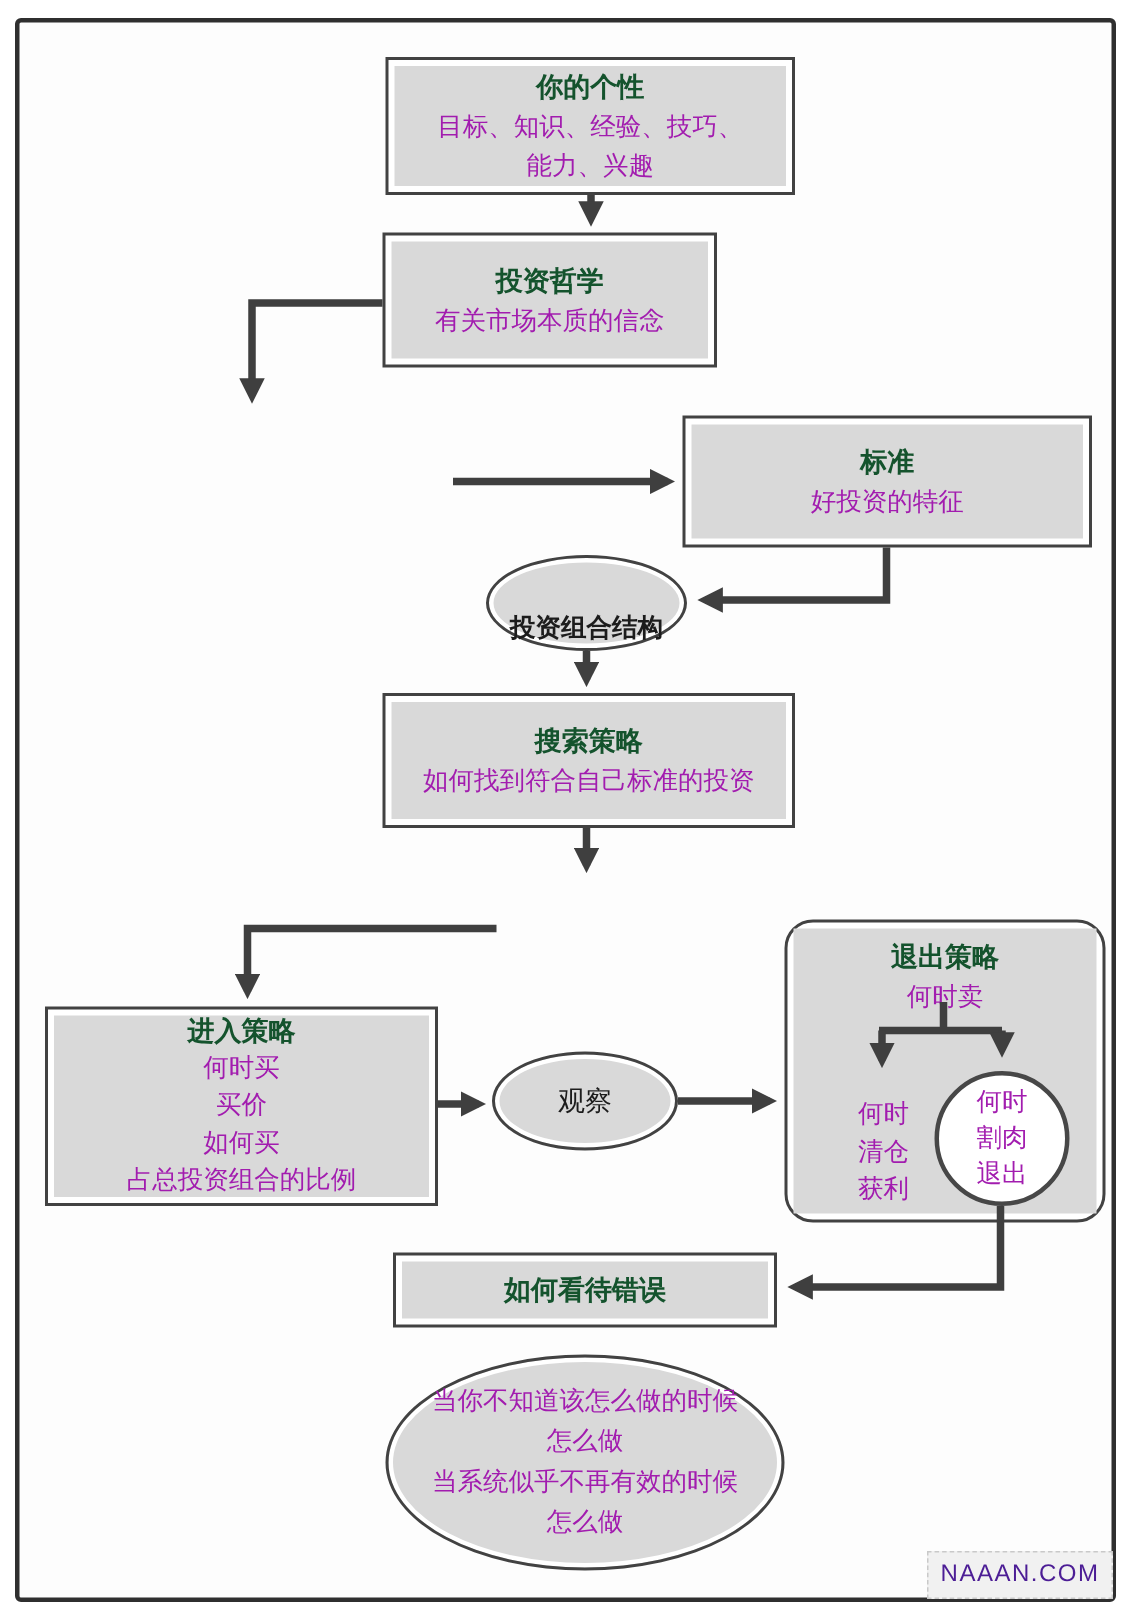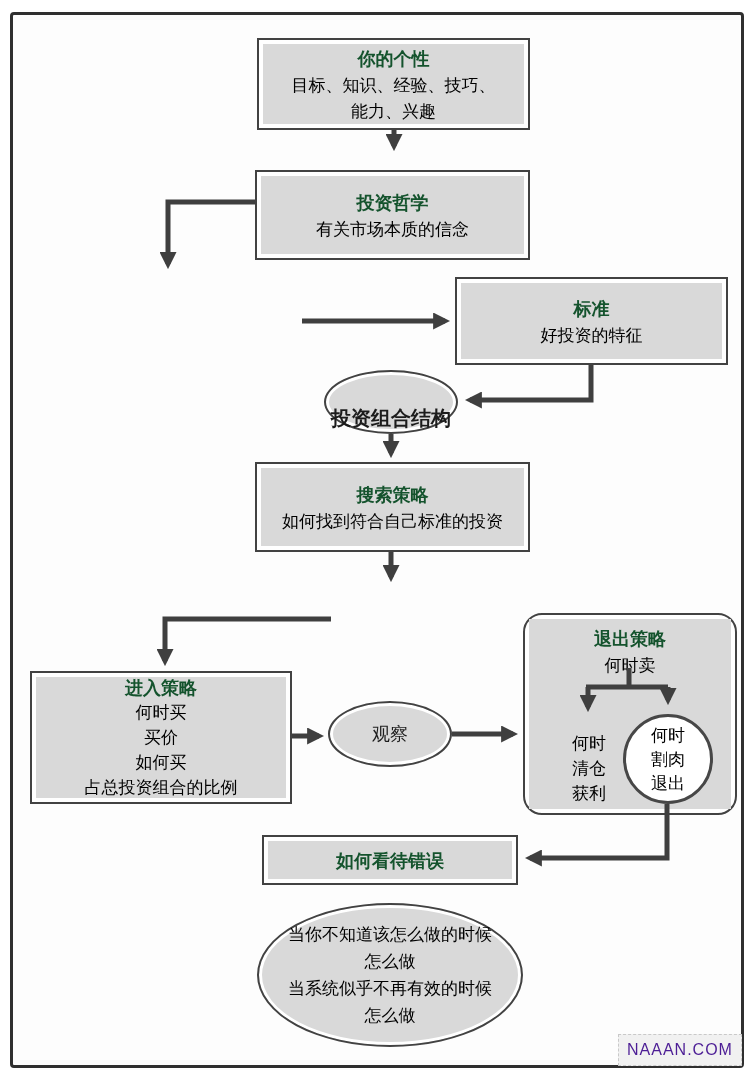"目标、知识、经验、技巧、" .node-line { color: #000000 -> #a21caf }
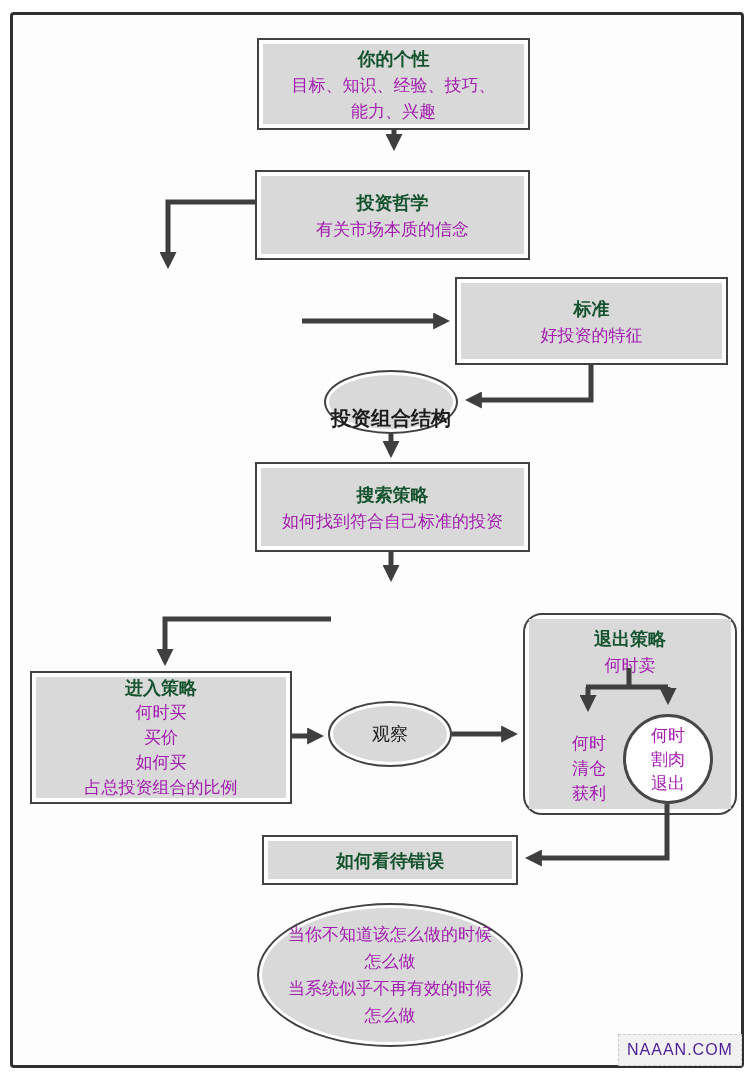"投资哲学" div.node { top: 170px -> 155px; width: 275px -> 223px }
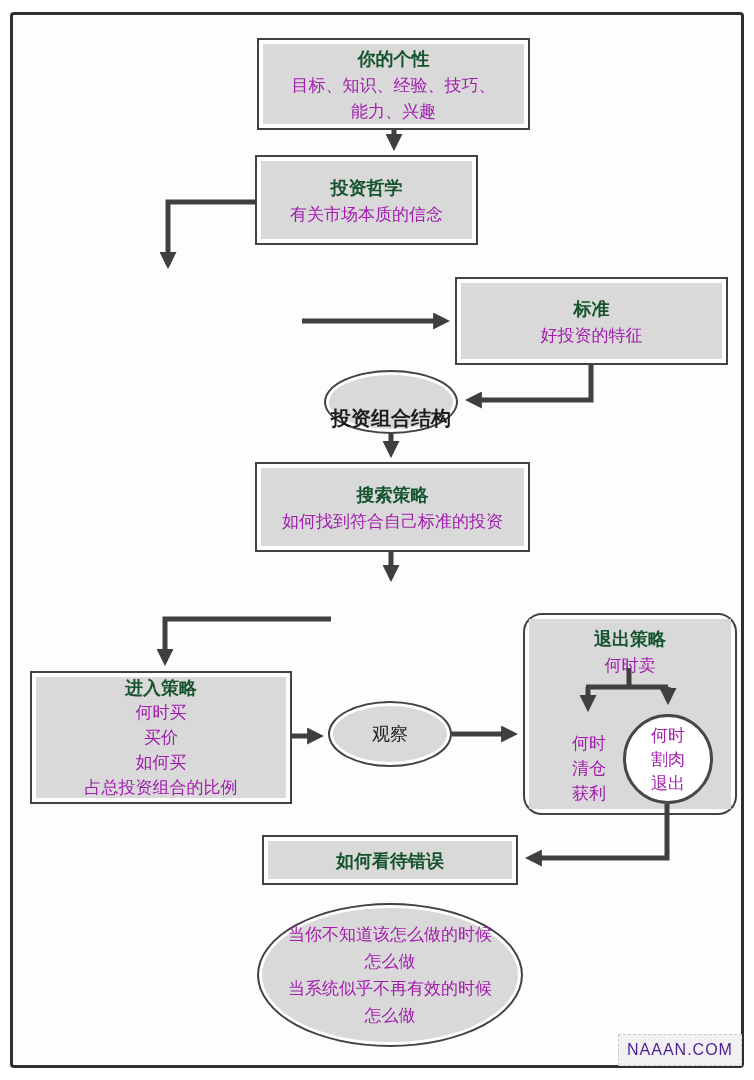"投资组合结构" .ellipse-label.bold { font-size: 20px -> 17px }
